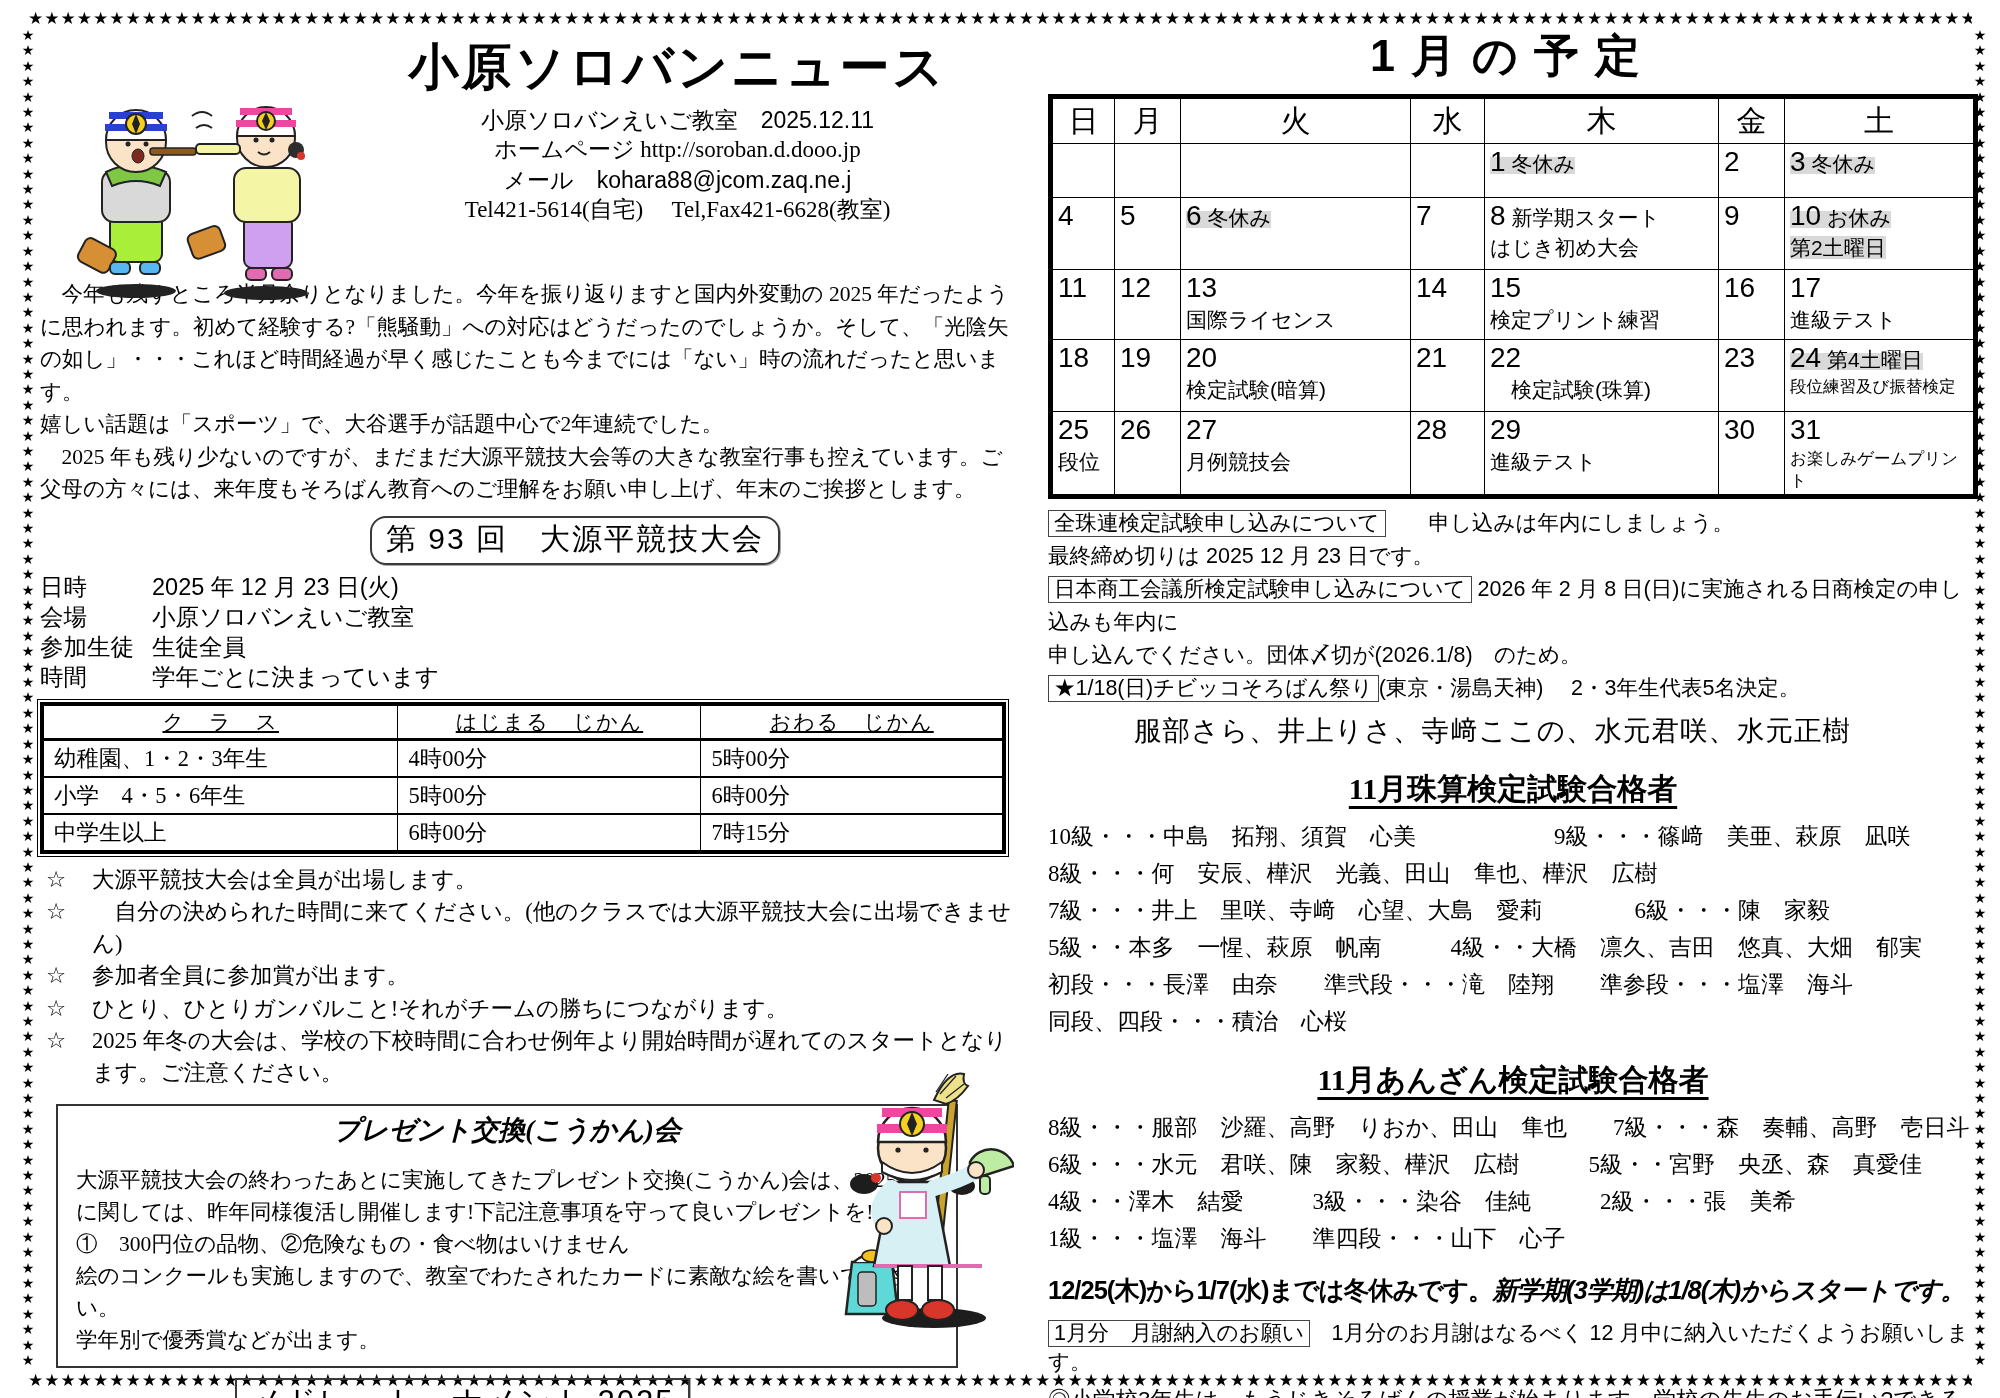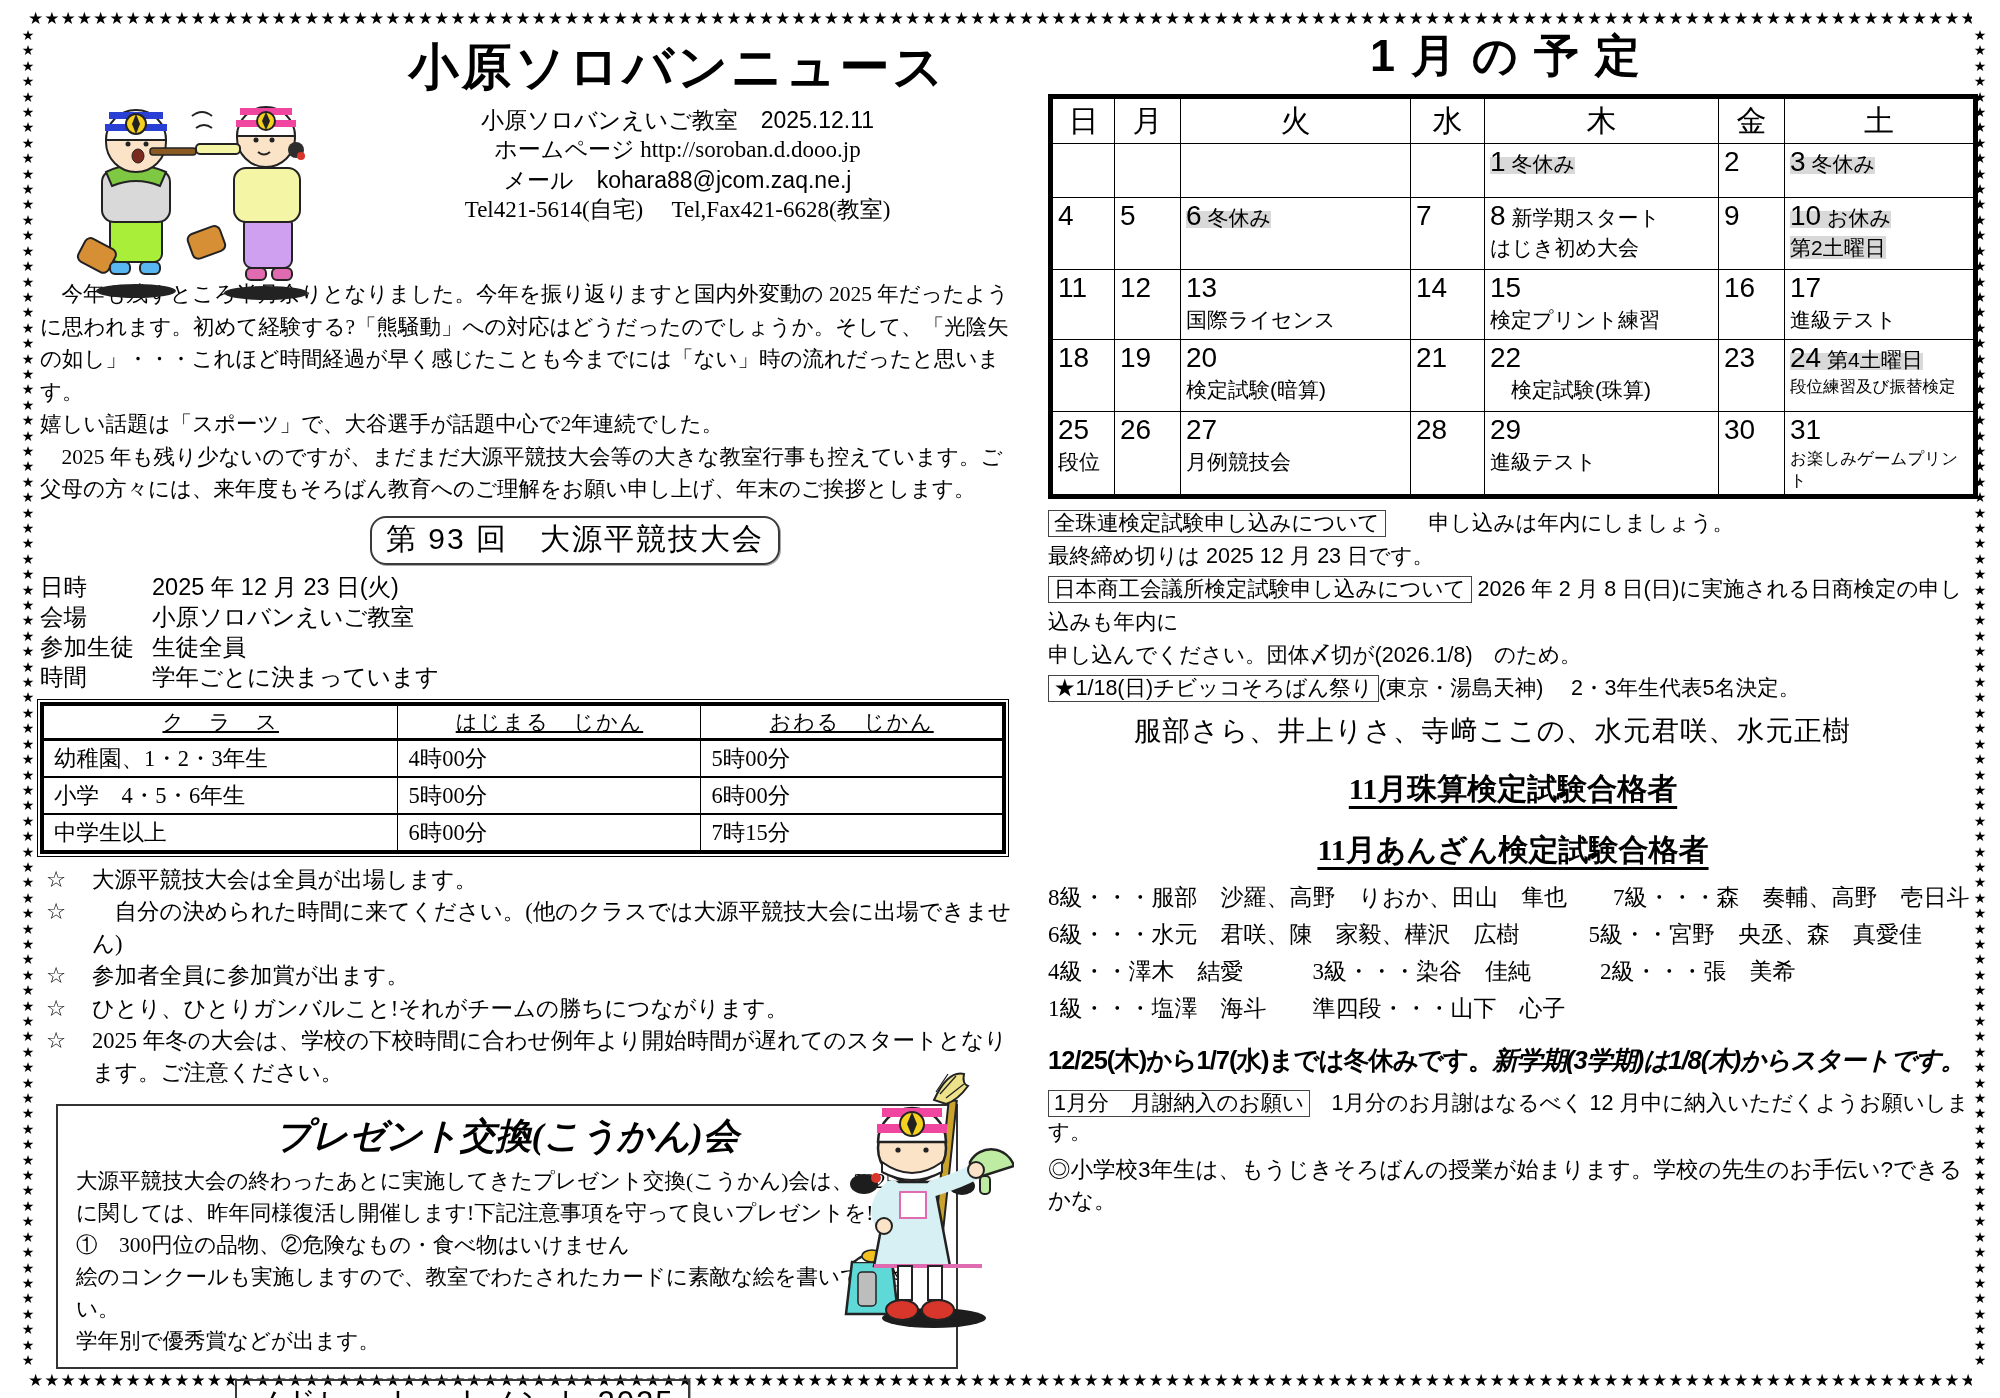"10級・・・中島 拓翔、須賀 心美 9級・・・篠﨑 美亜、萩原" div.pass-lines { html: none -> <div> <div>10級・・・中島 拓翔、須賀 心美 9級・・・篠﨑 美亜、萩原 凪咲</div> <div>8級・・・何 安辰、樺沢 光義、田山 隼也、樺沢 広樹</div> <div>7級・・・井上 里咲、寺﨑 心望、大島 愛莉 6級・・・陳 家毅</div> <div>5級・・本多 一惺、萩原 帆南 4級・・大橋 凛久、吉田 悠真、大畑 郁実</div> <div>初段・・・長澤 由奈 準弐段・・・滝 陸翔 準参段・・・塩澤 海斗</div> <div>同段、四段・・・積治 心桜</div> </div> }
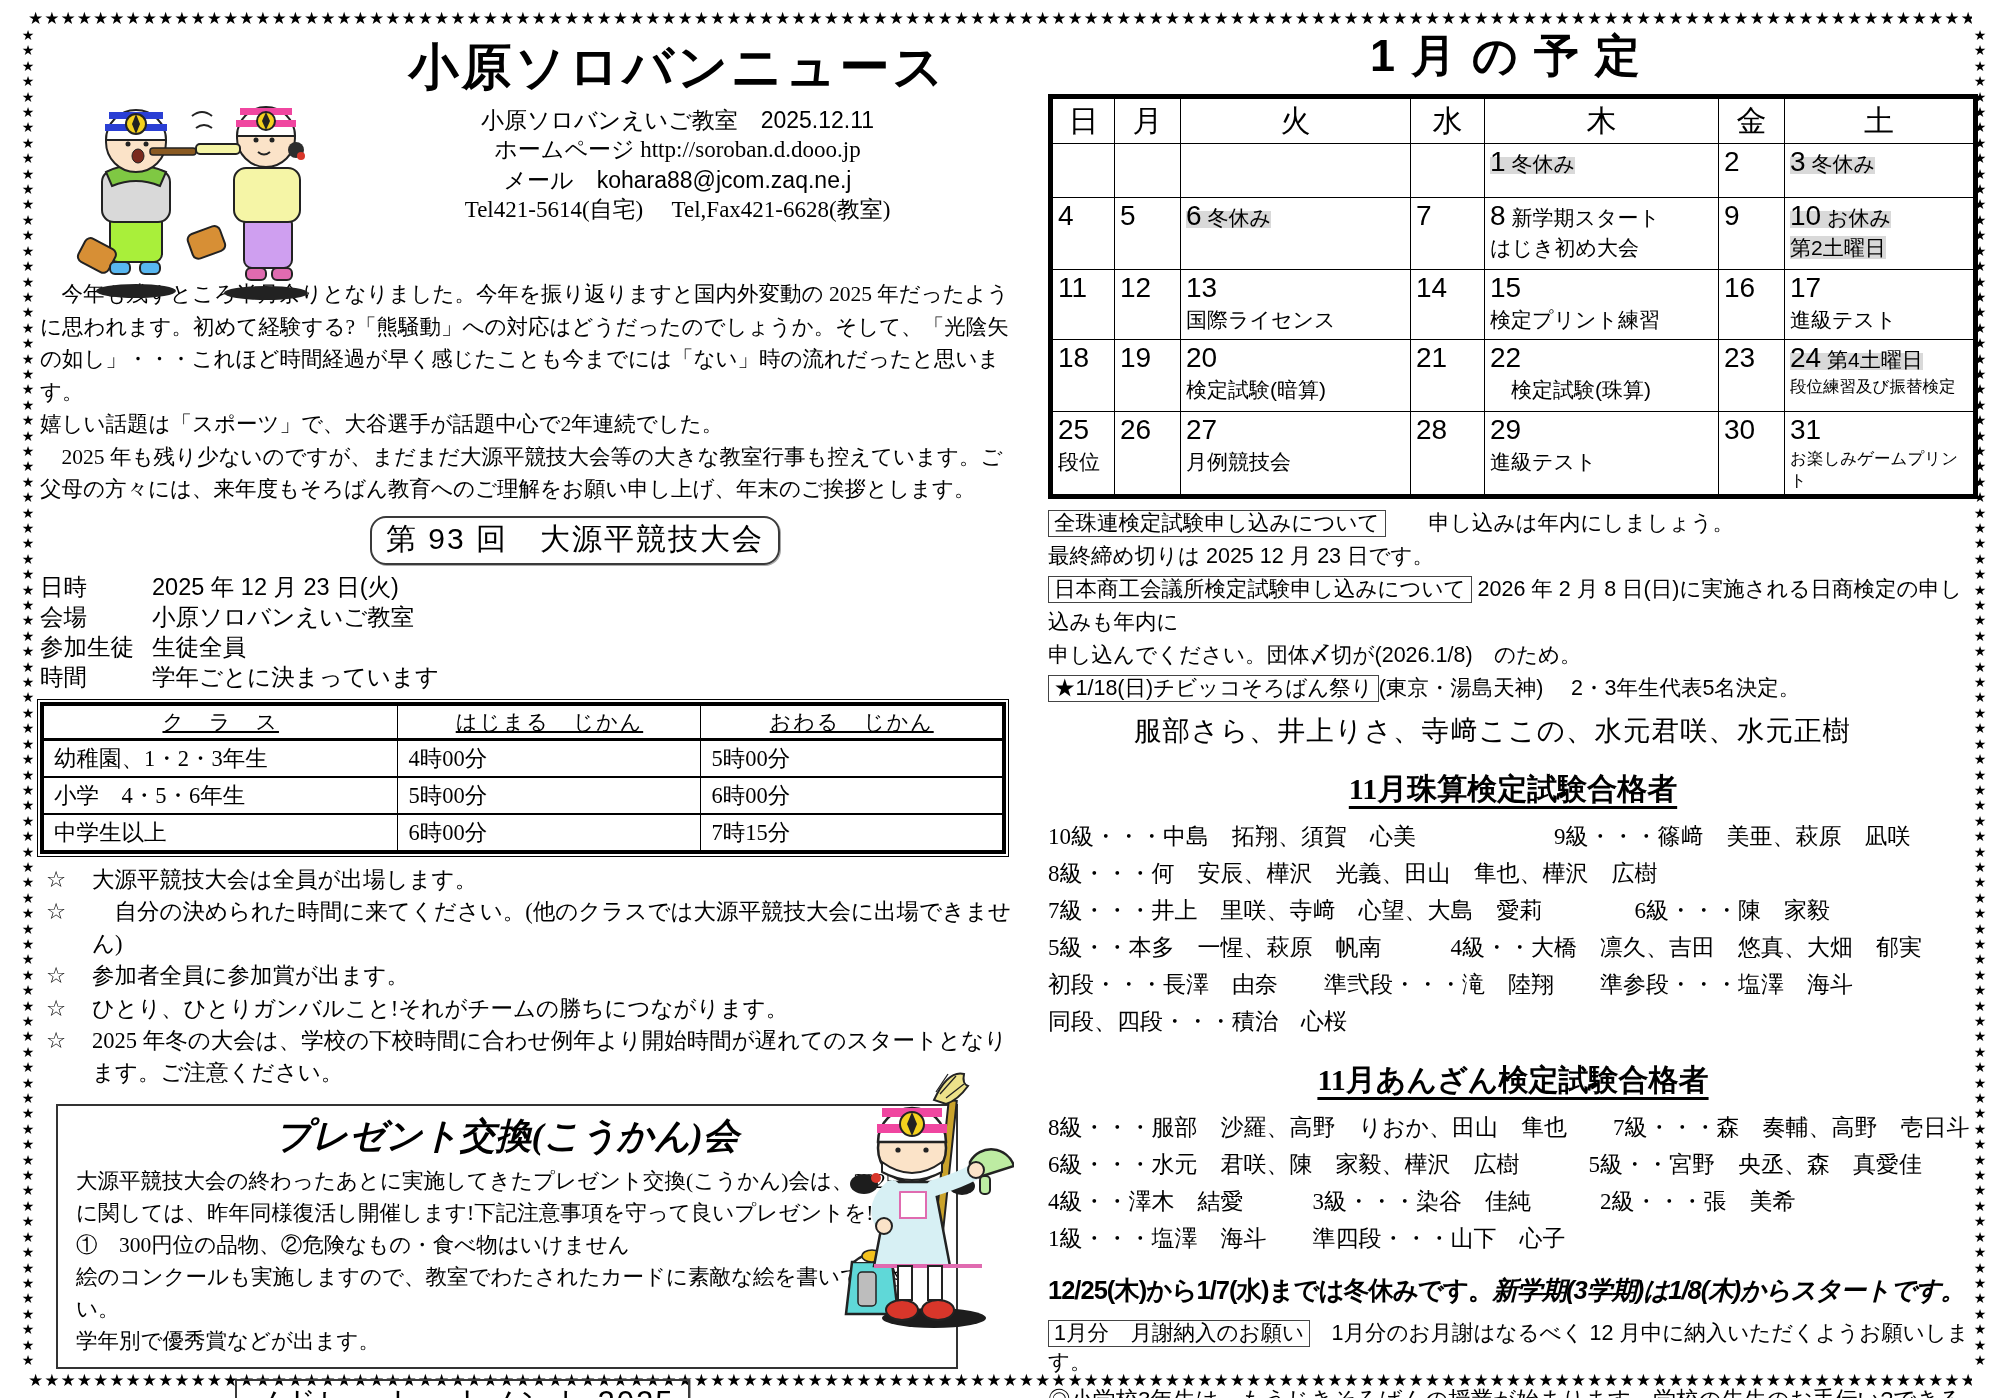"プレゼント交換(こうかん)会" .present-title { font-size: 36px -> 27px; margin-bottom: 4px -> 16px }
